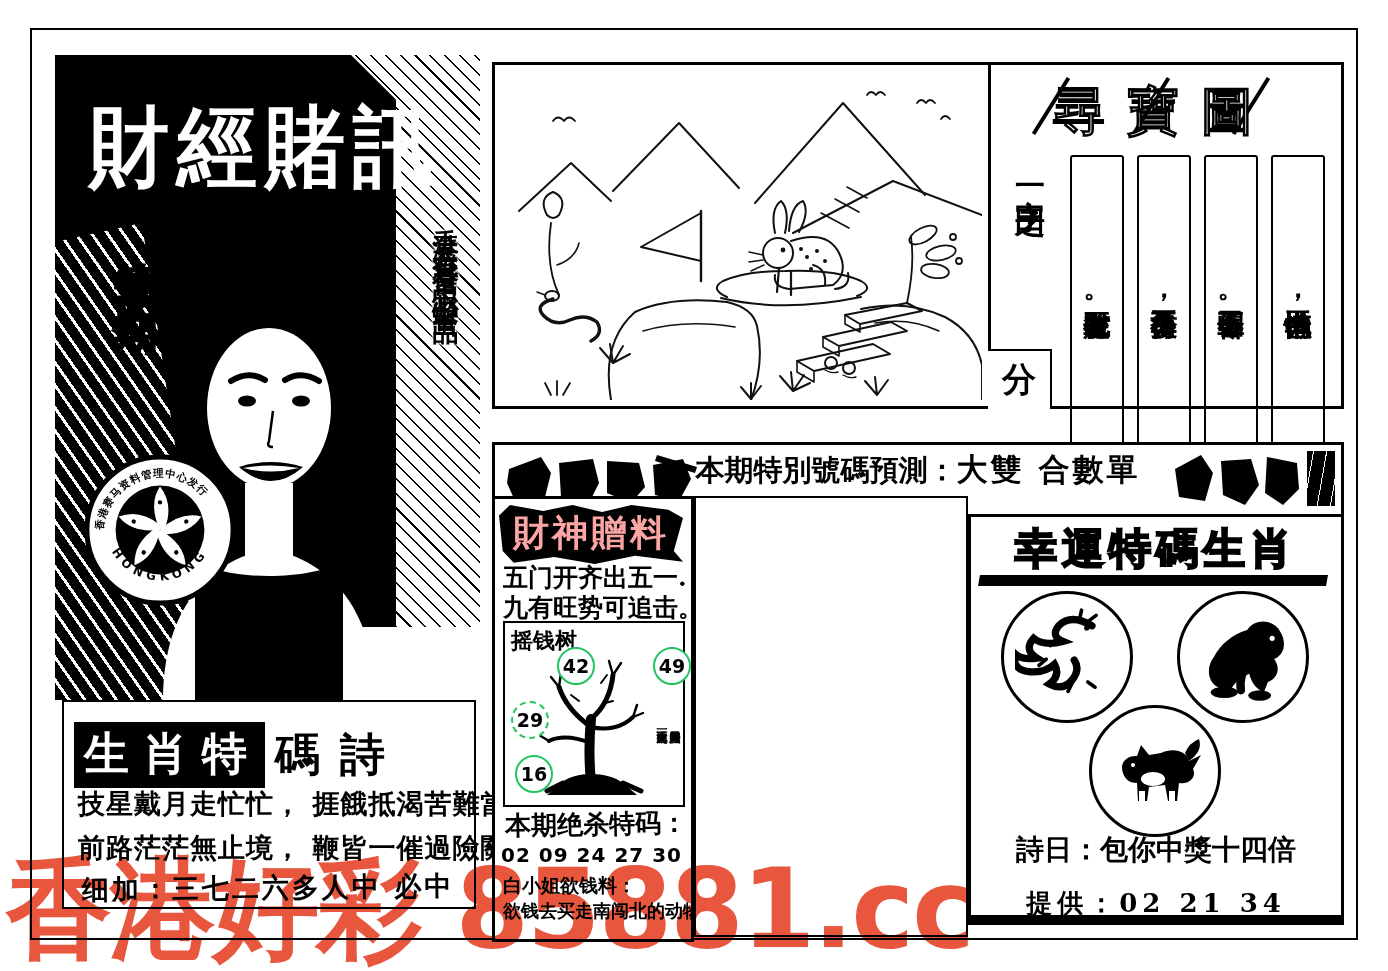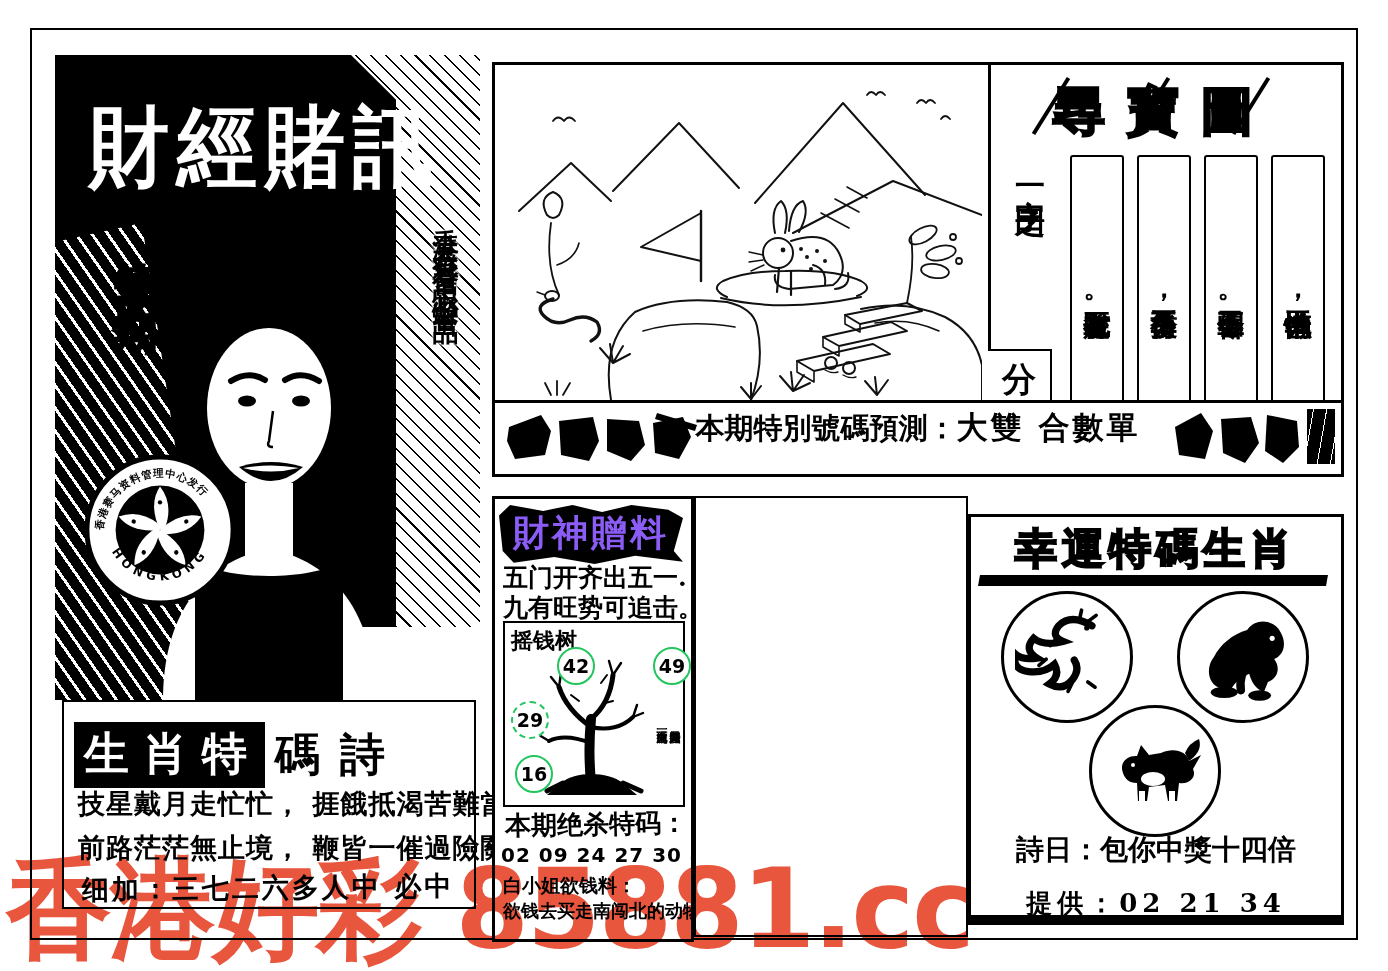"尋寶圖" .tre-title { font-weight: 700 -> 400 }
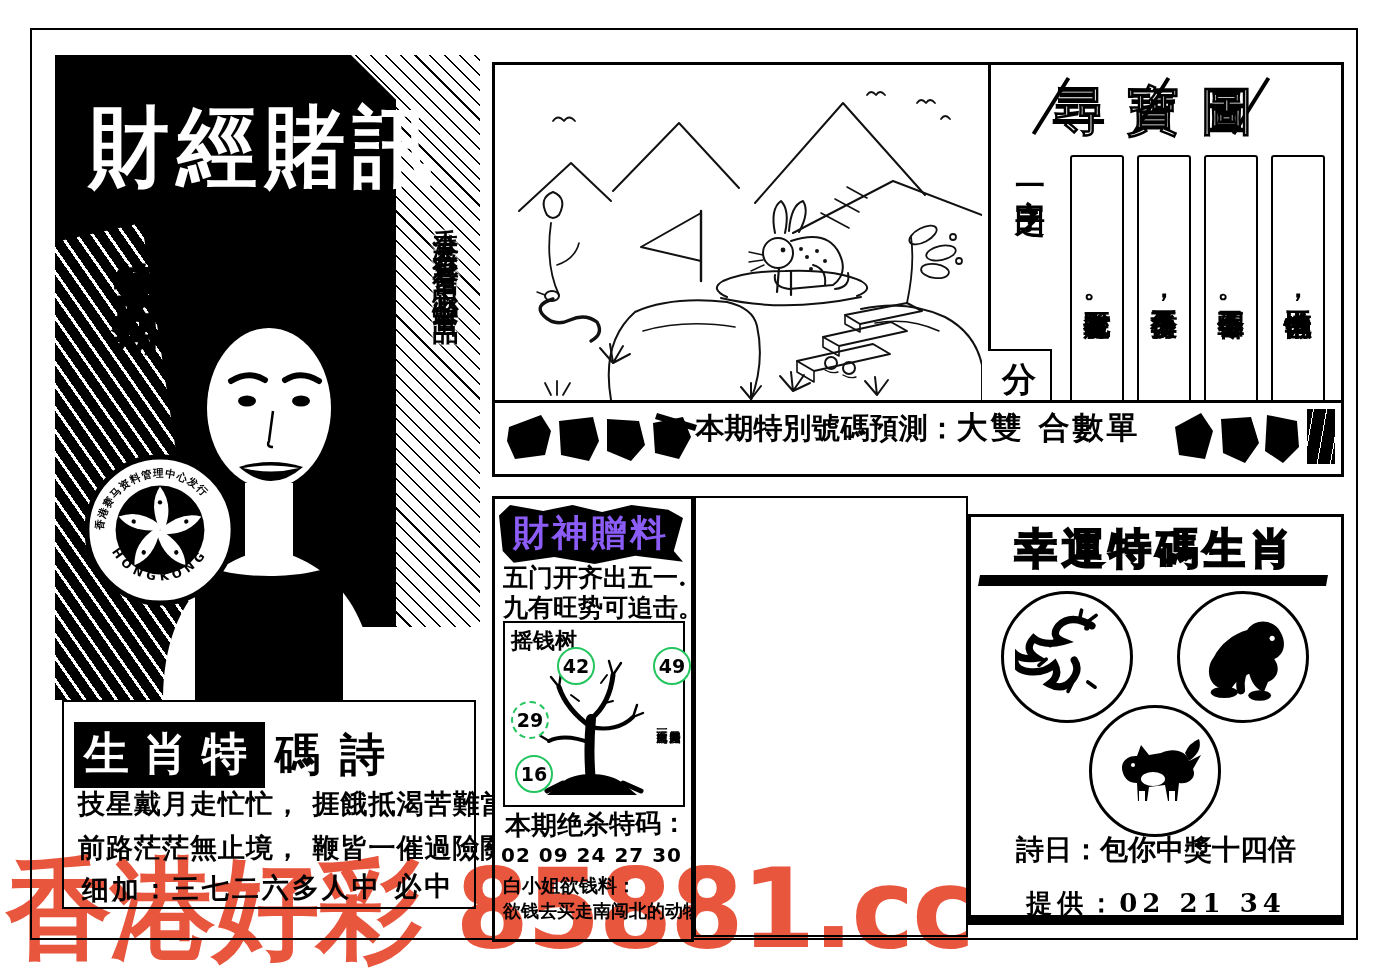"本期特別號碼預測：大雙 合數單" .band { top: 400px -> 442px }
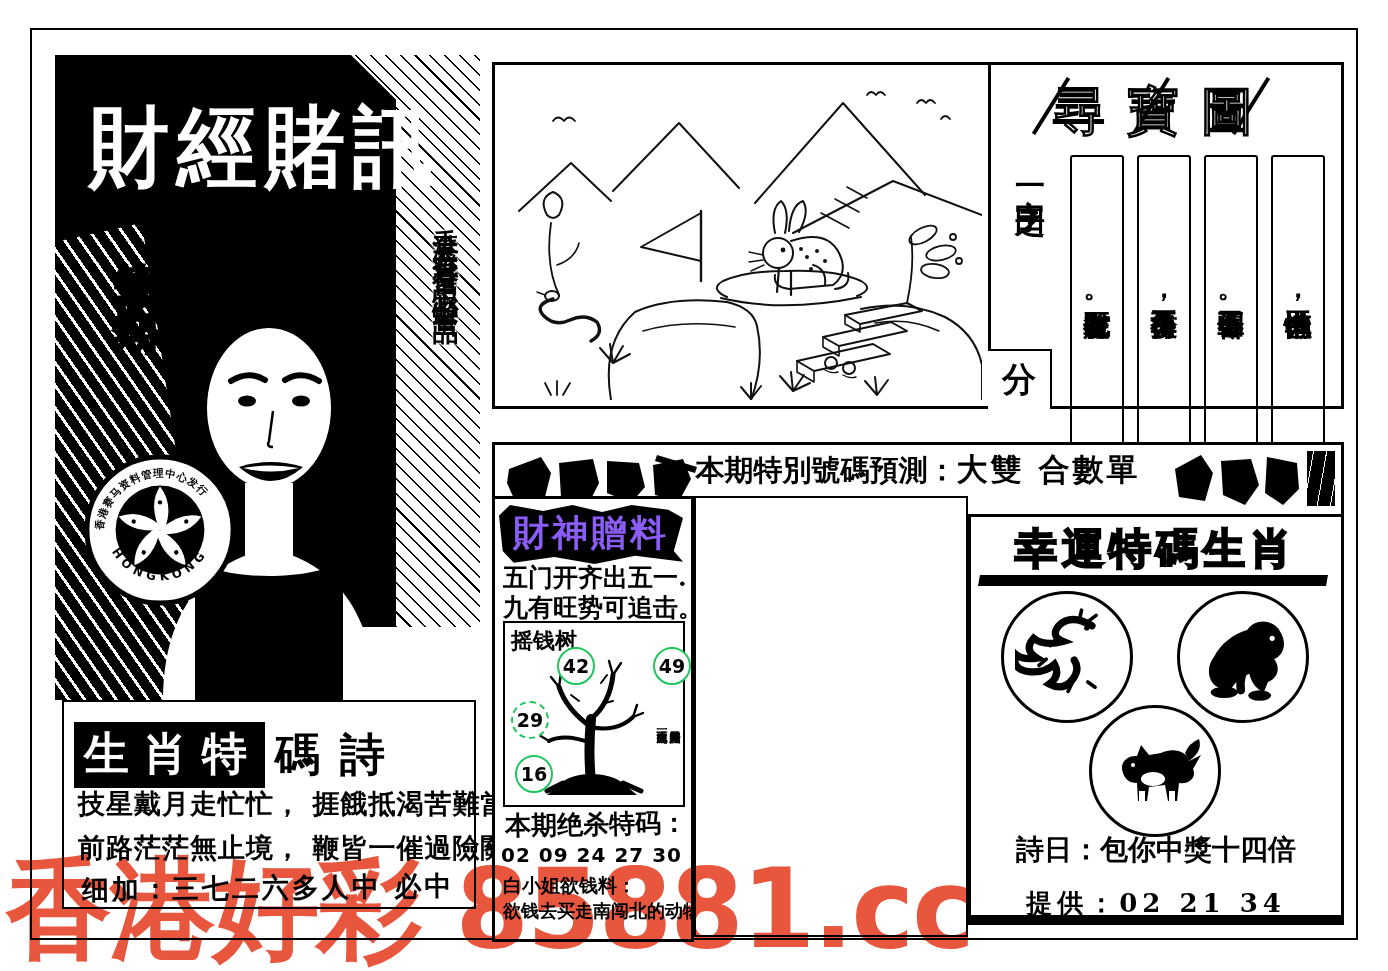"財神贈料" .cai-title { color: #8b5cf6 -> #fca5a5 }
